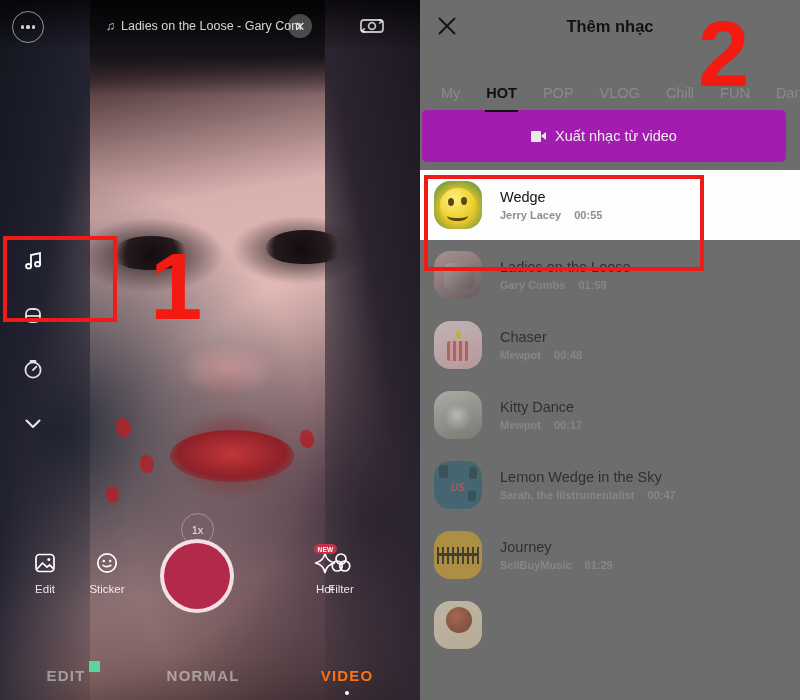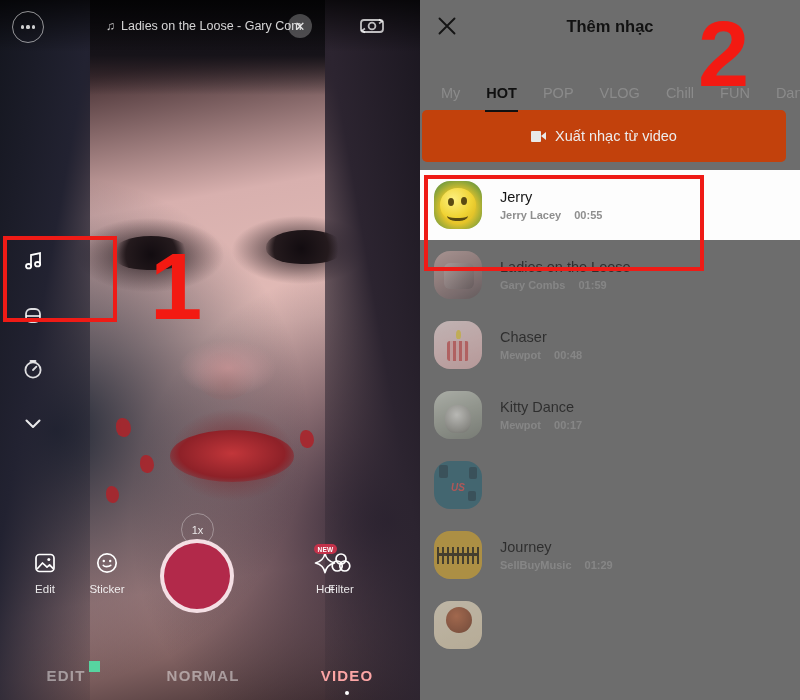"Xuất nhạc từ video" .extract { background: #c2410c -> #a21caf }
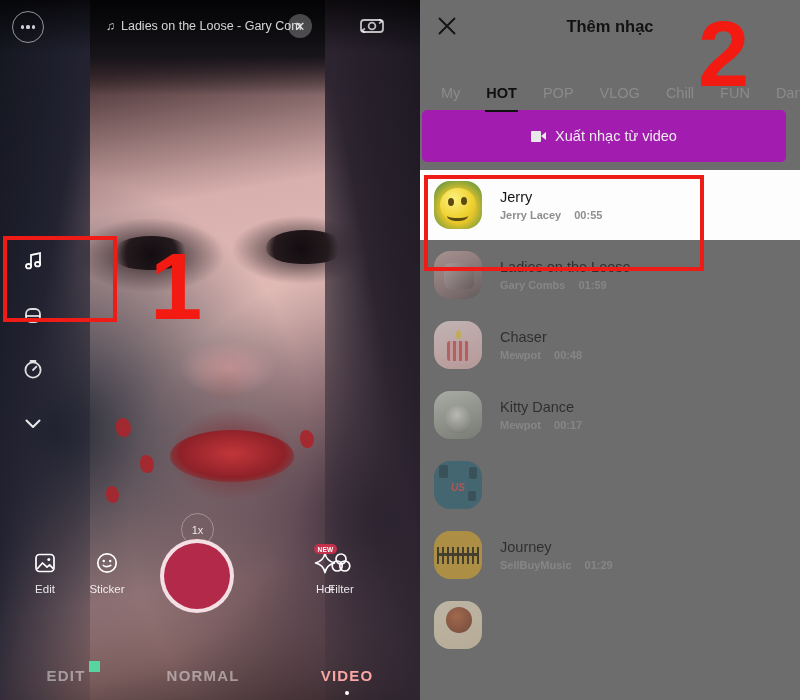"Jerry" div.tname { text: Jerry -> Wedge }
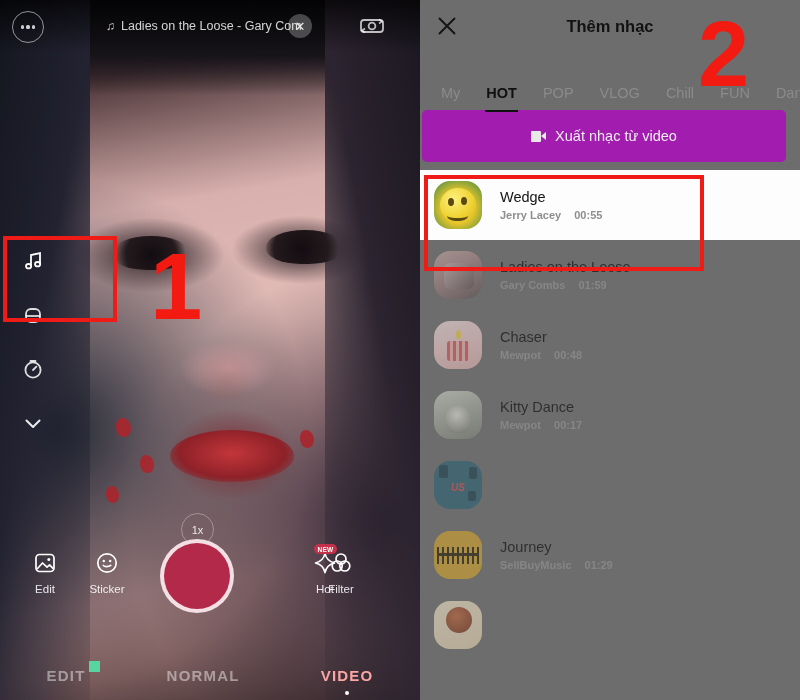"Lemon Wedge in the Sky" div.meta { html: none -> <div> <div>Lemon Wedge in the Sky</div> <div> <span>Sarah, the Illstrumentalist</span> <span>00:47</span> </div> </div> }
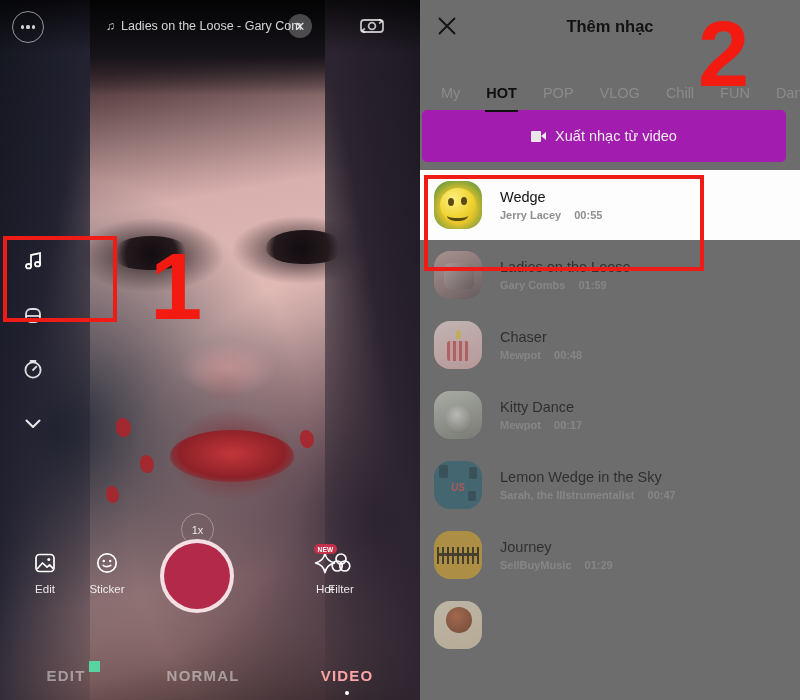"VIDEO" .mode.active { color: #fca5a5 -> #f97316 }
